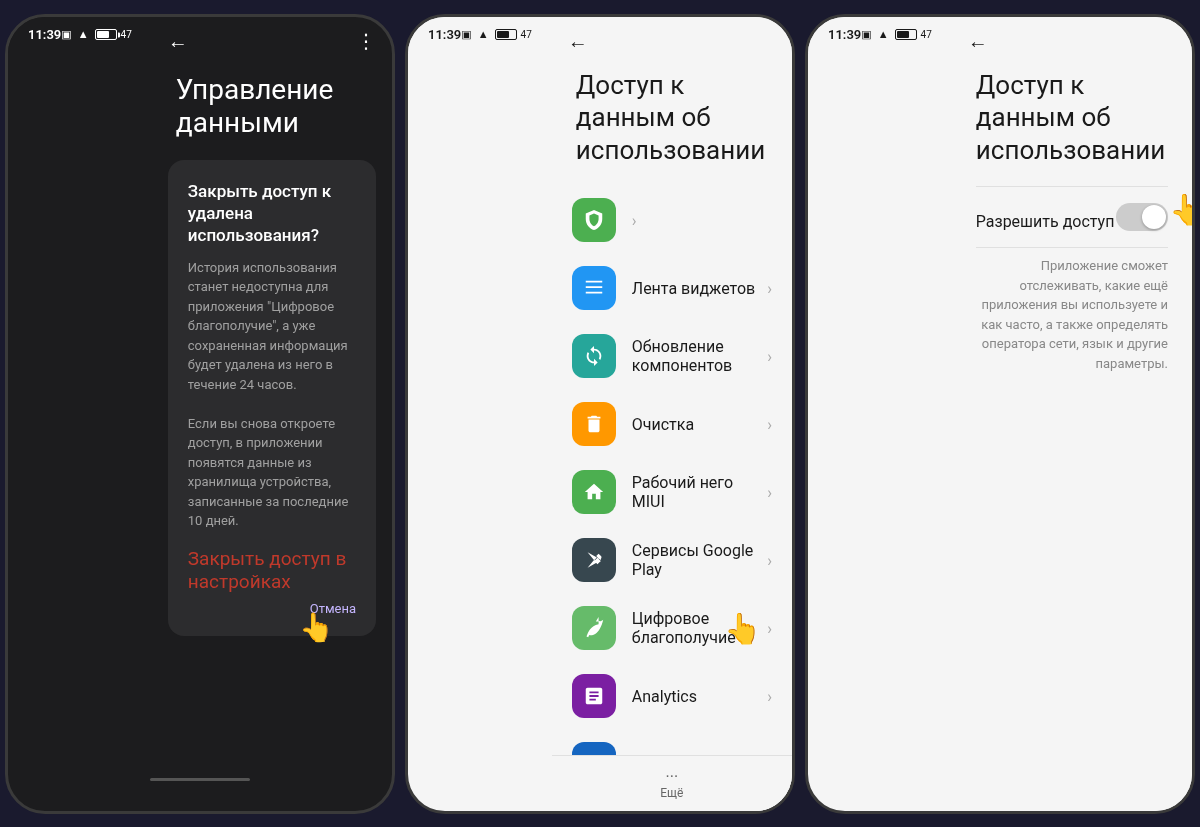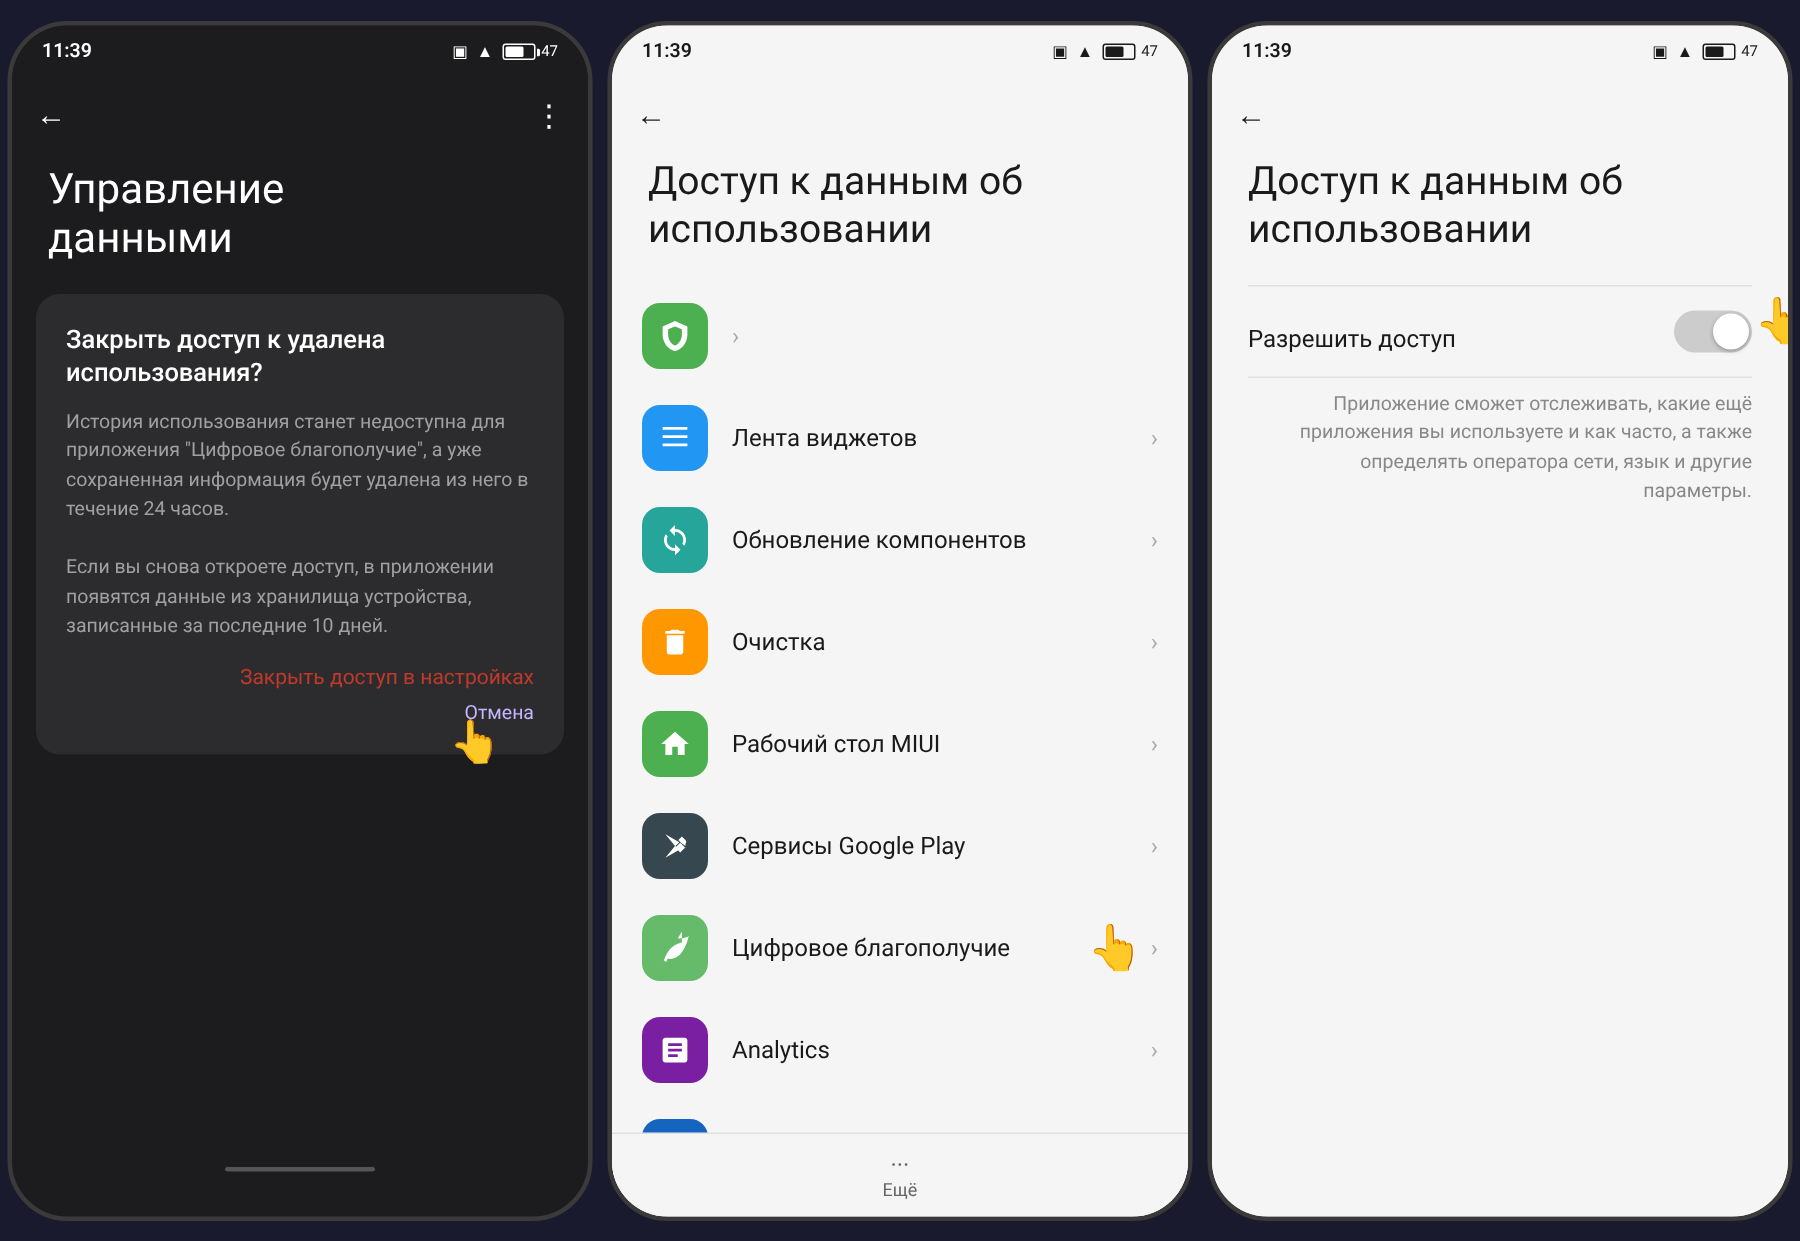"11:39" .phone-frame { flex-direction: column -> row }
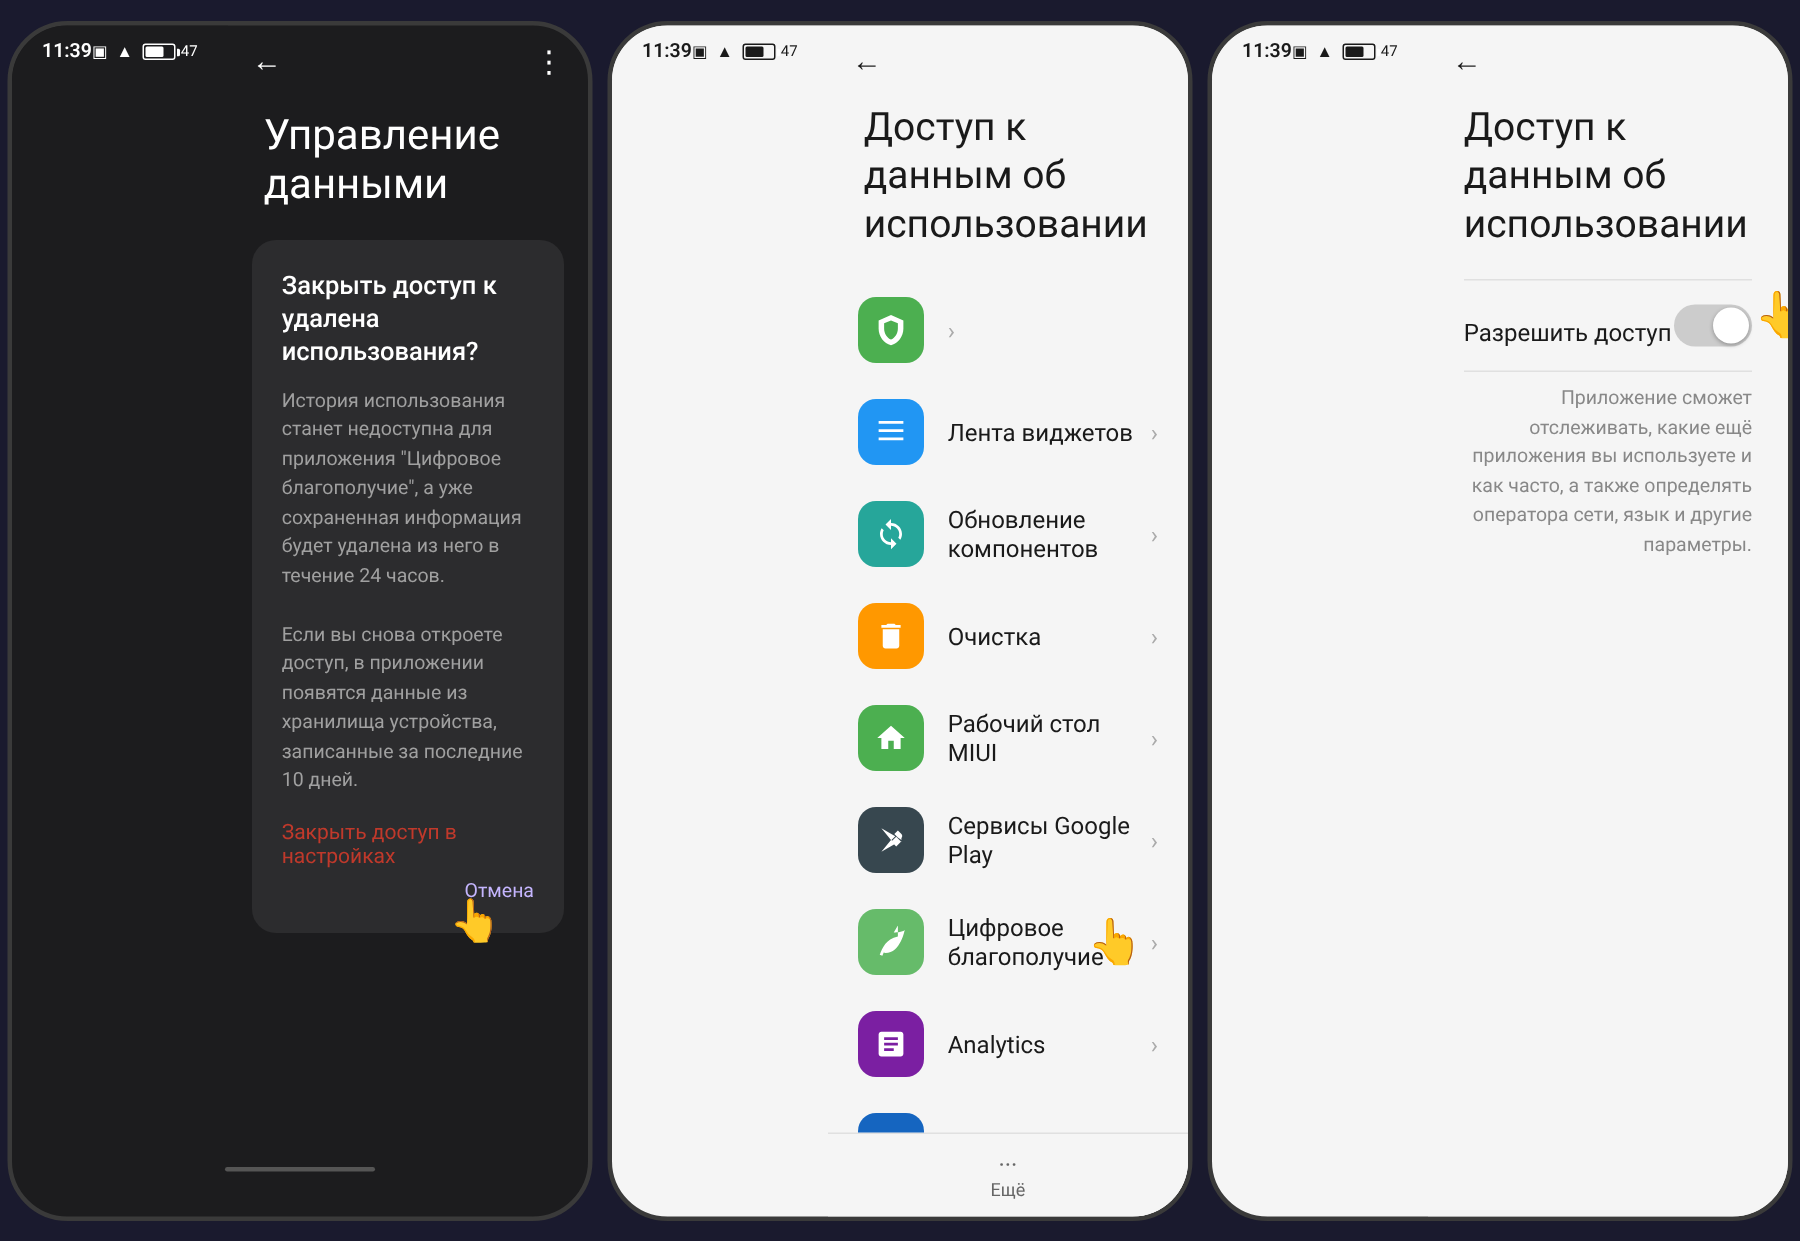"Рабочий стол MIUI" span.app-name { text: стол -> него }
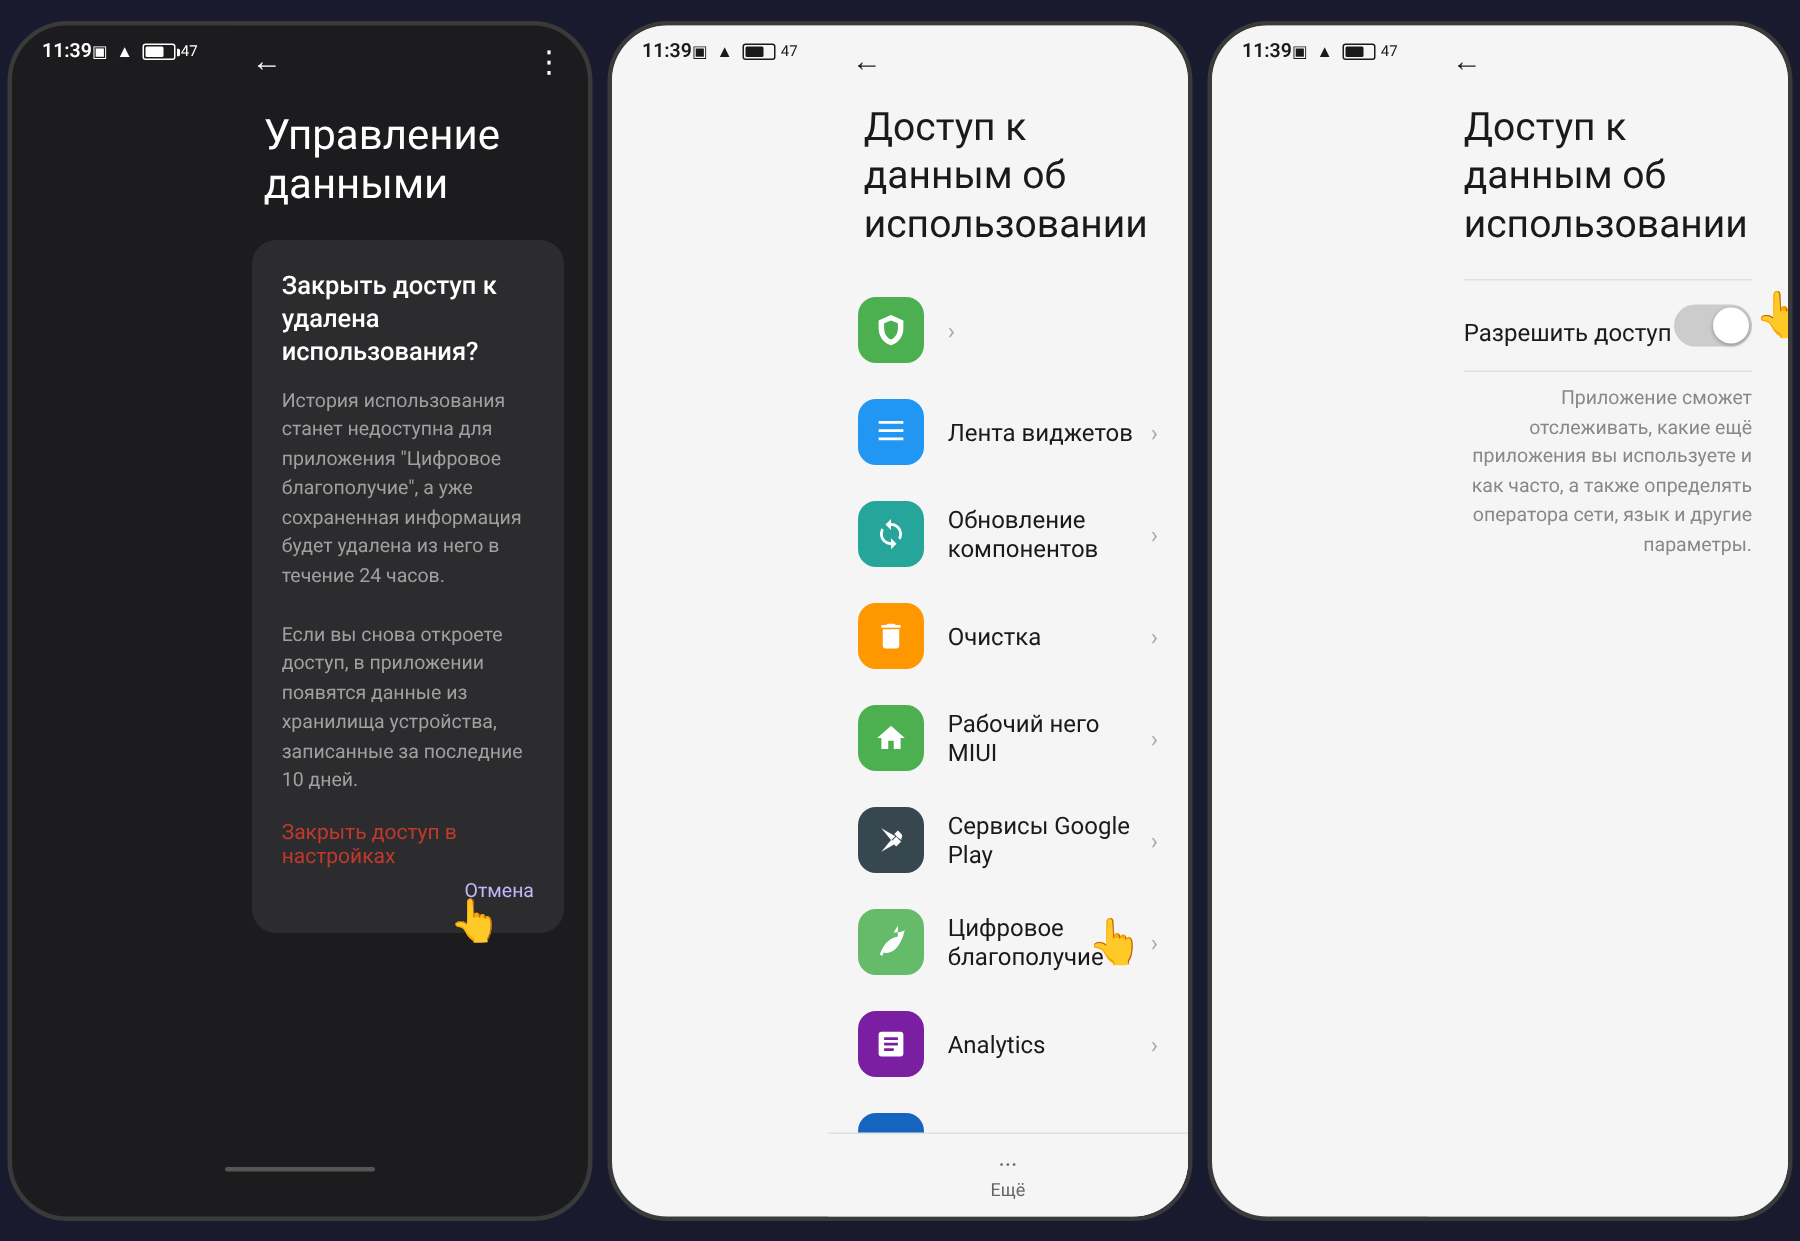"Закрыть доступ в настройках" .dialog-link { font-size: 14px -> 19px }
